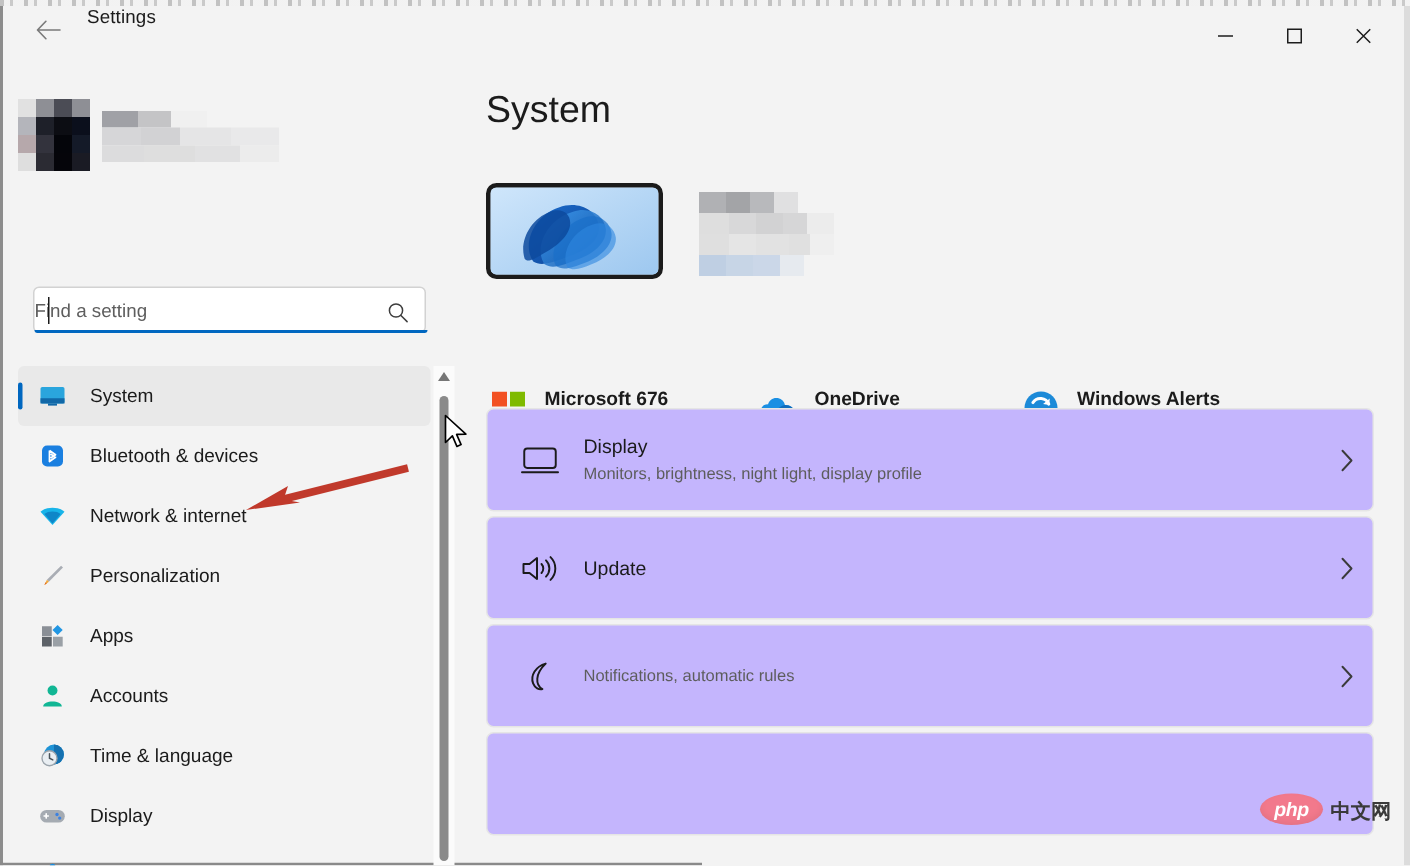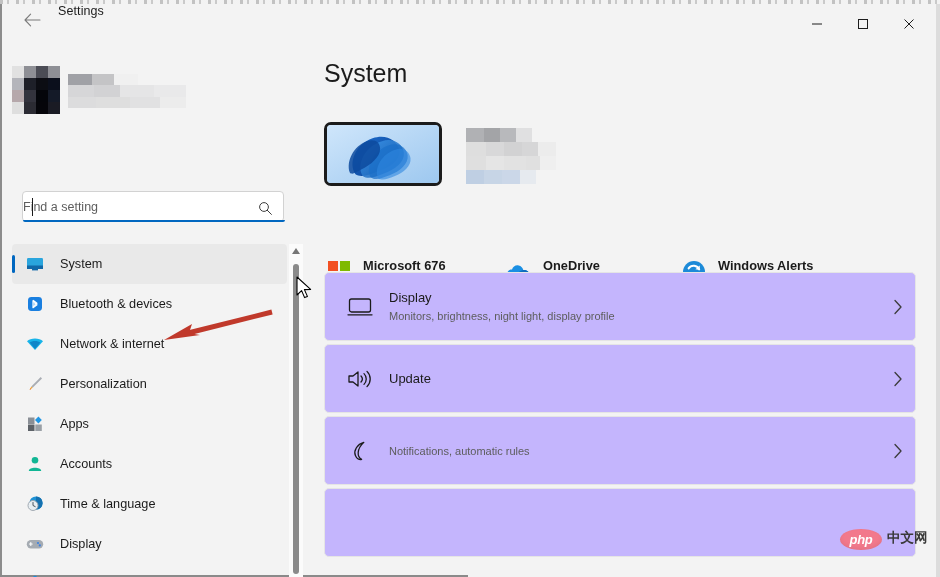"php" .watermark { align-items: flex-start -> flex-end }
